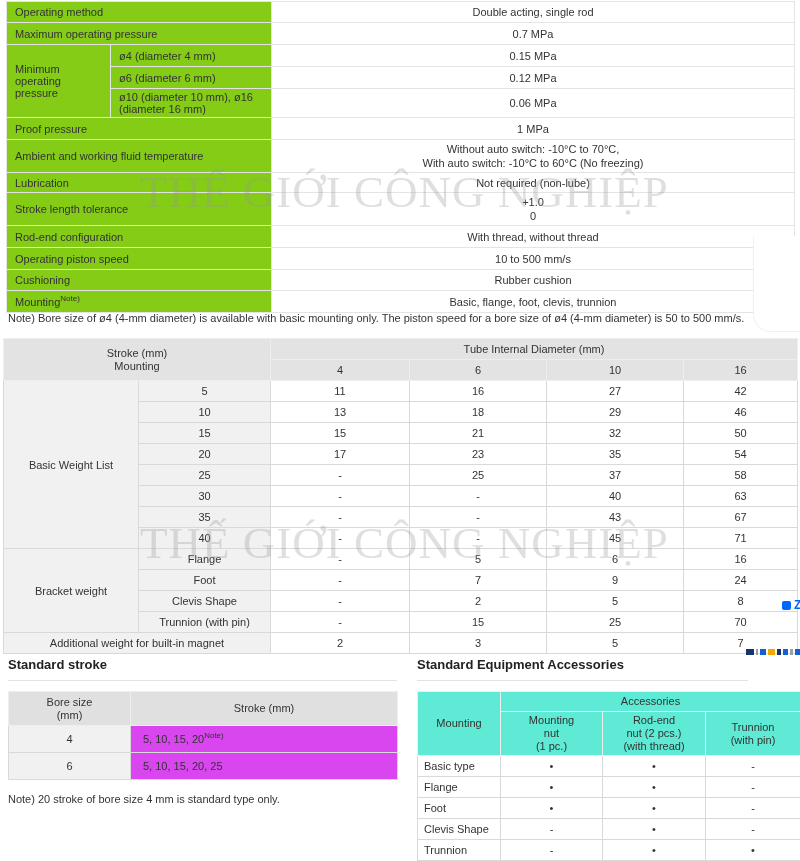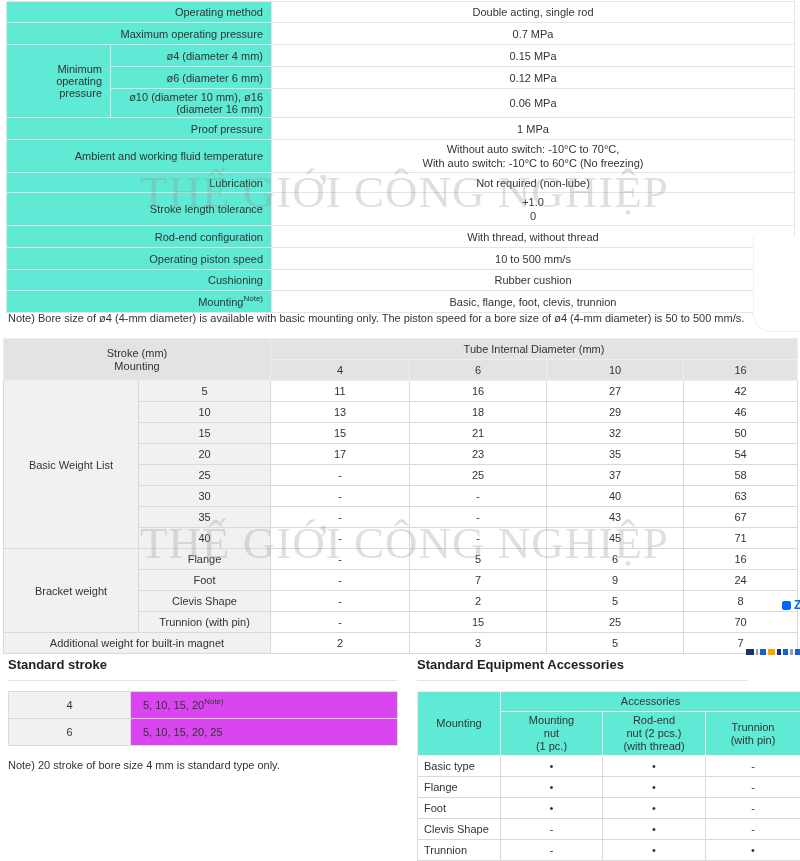"Operating method" .spec-table td.lbl { background: #5eead4 -> #84cc16; text-align: right -> left }
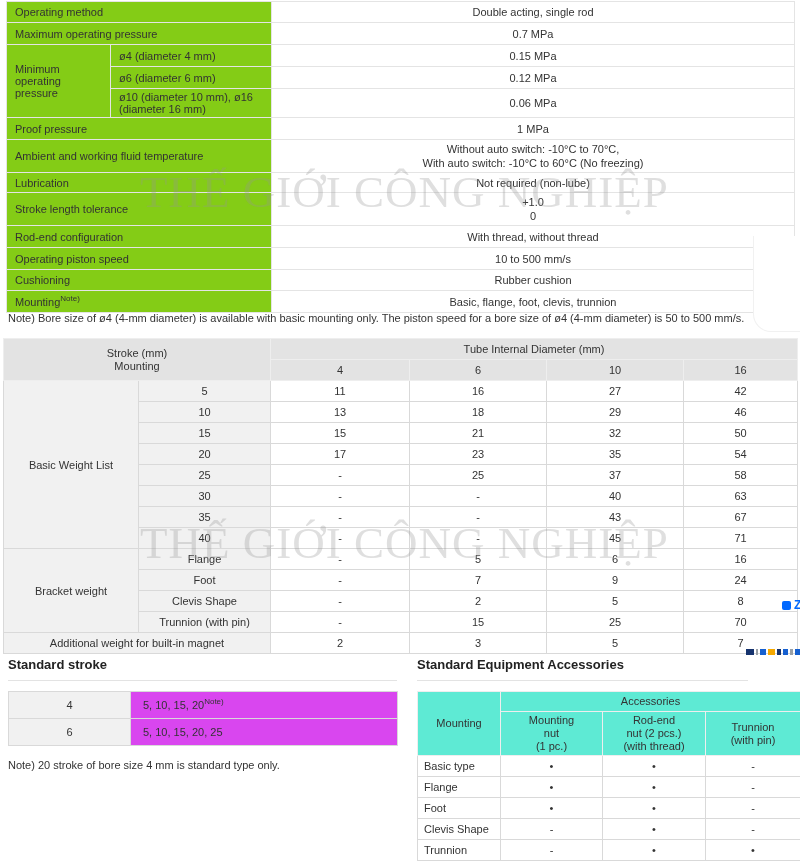"Bore size" tr { html: none -> <tr> <td>Bore size (mm)</td> <td>Stroke (mm)</td> </tr> }
